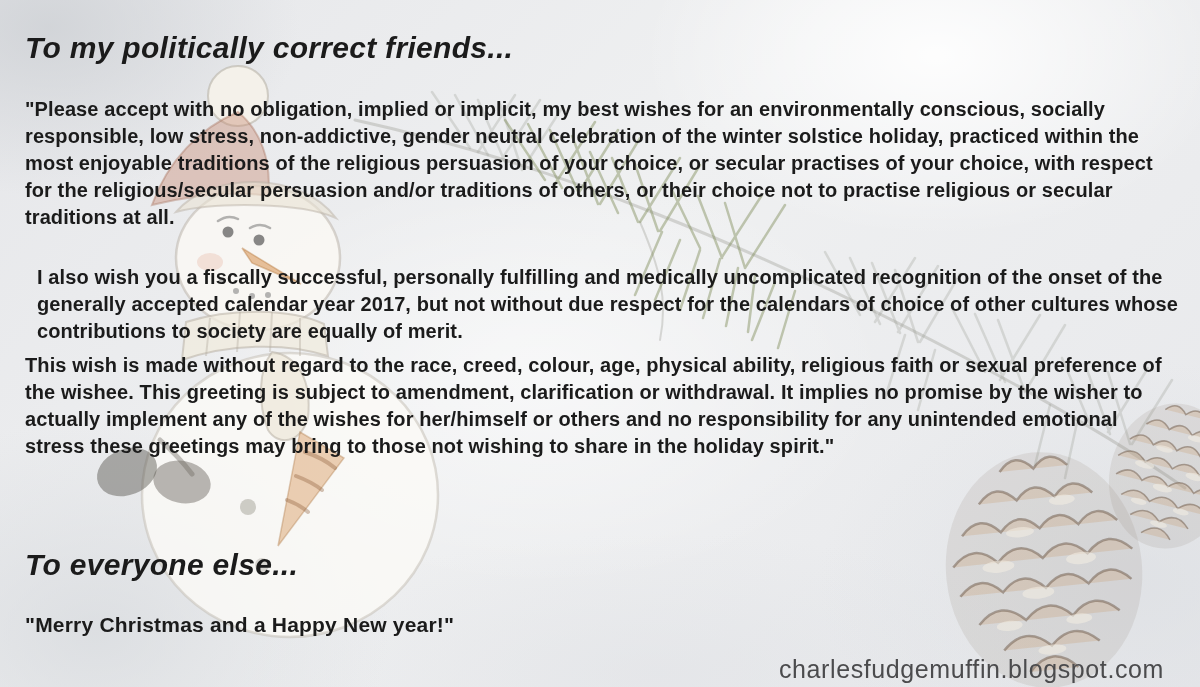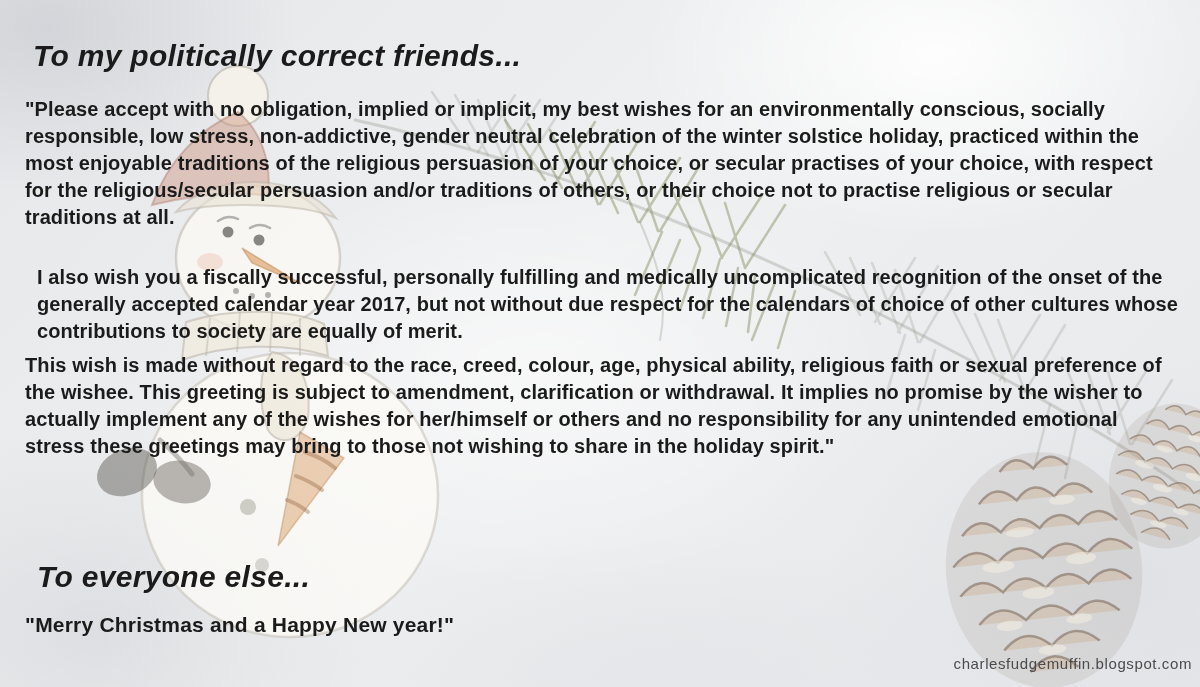"To my politically correct friends..." h1.txt { margin: 8px -> 0 }
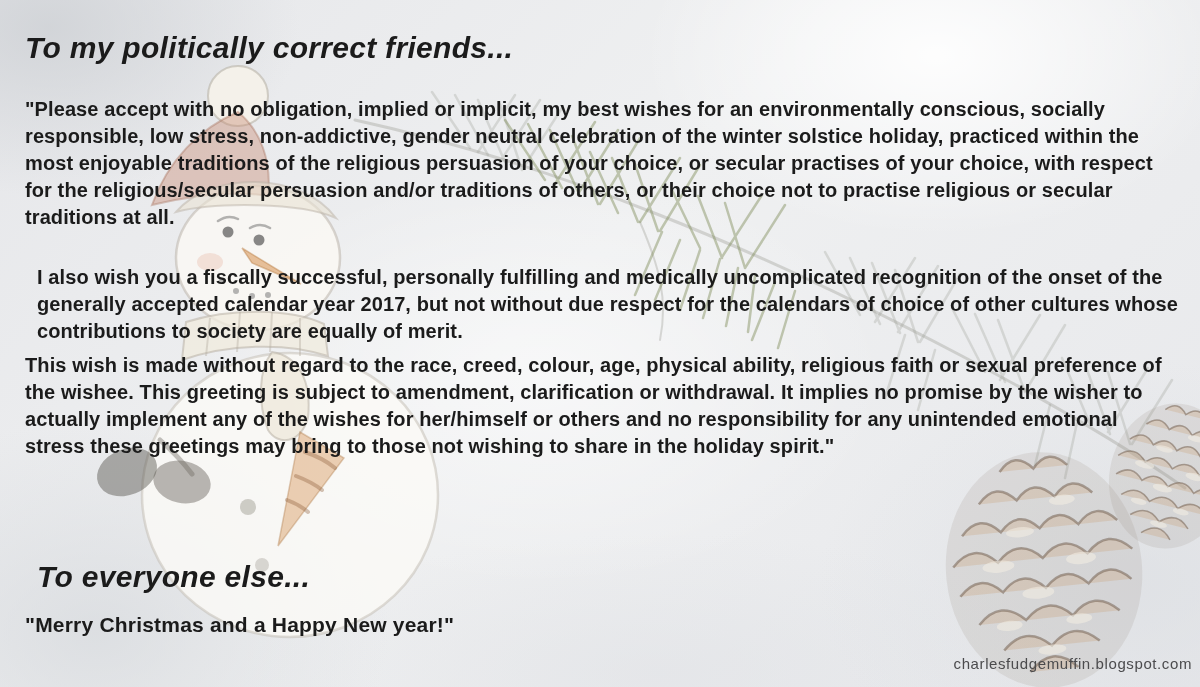"To everyone else..." h2.txt { margin: 12px -> 0 }
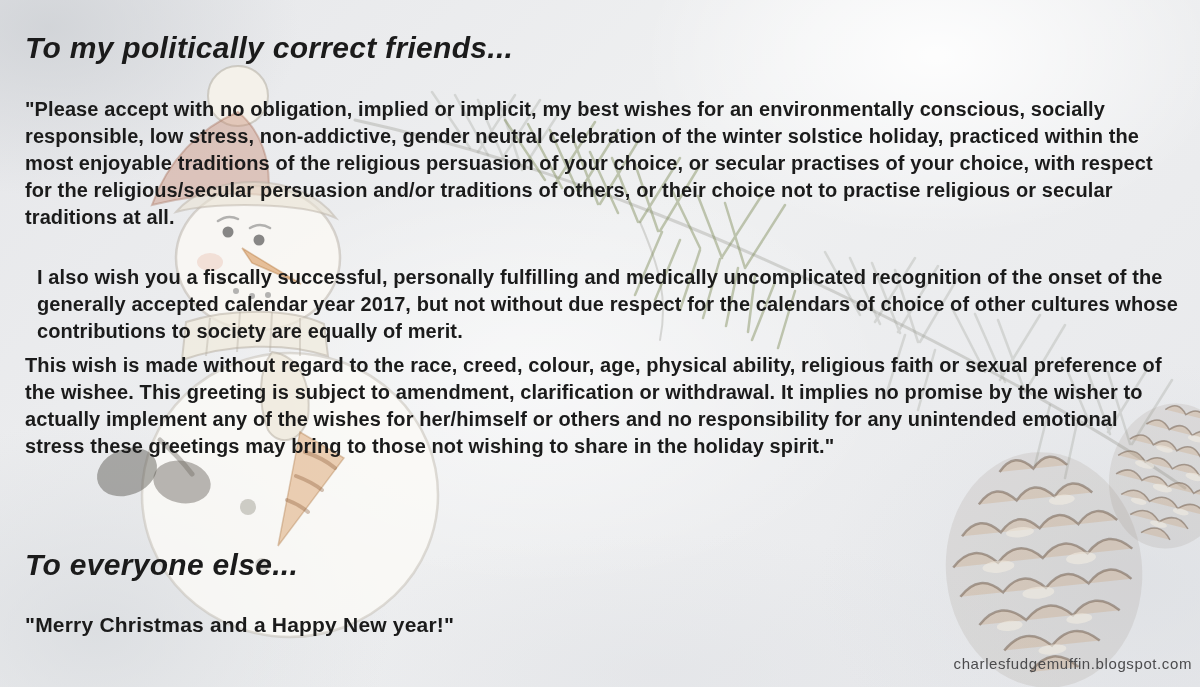"charlesfudgemuffin.blogspot.com" .credit { font-size: 15px -> 25px; right: 8px -> 36px }
